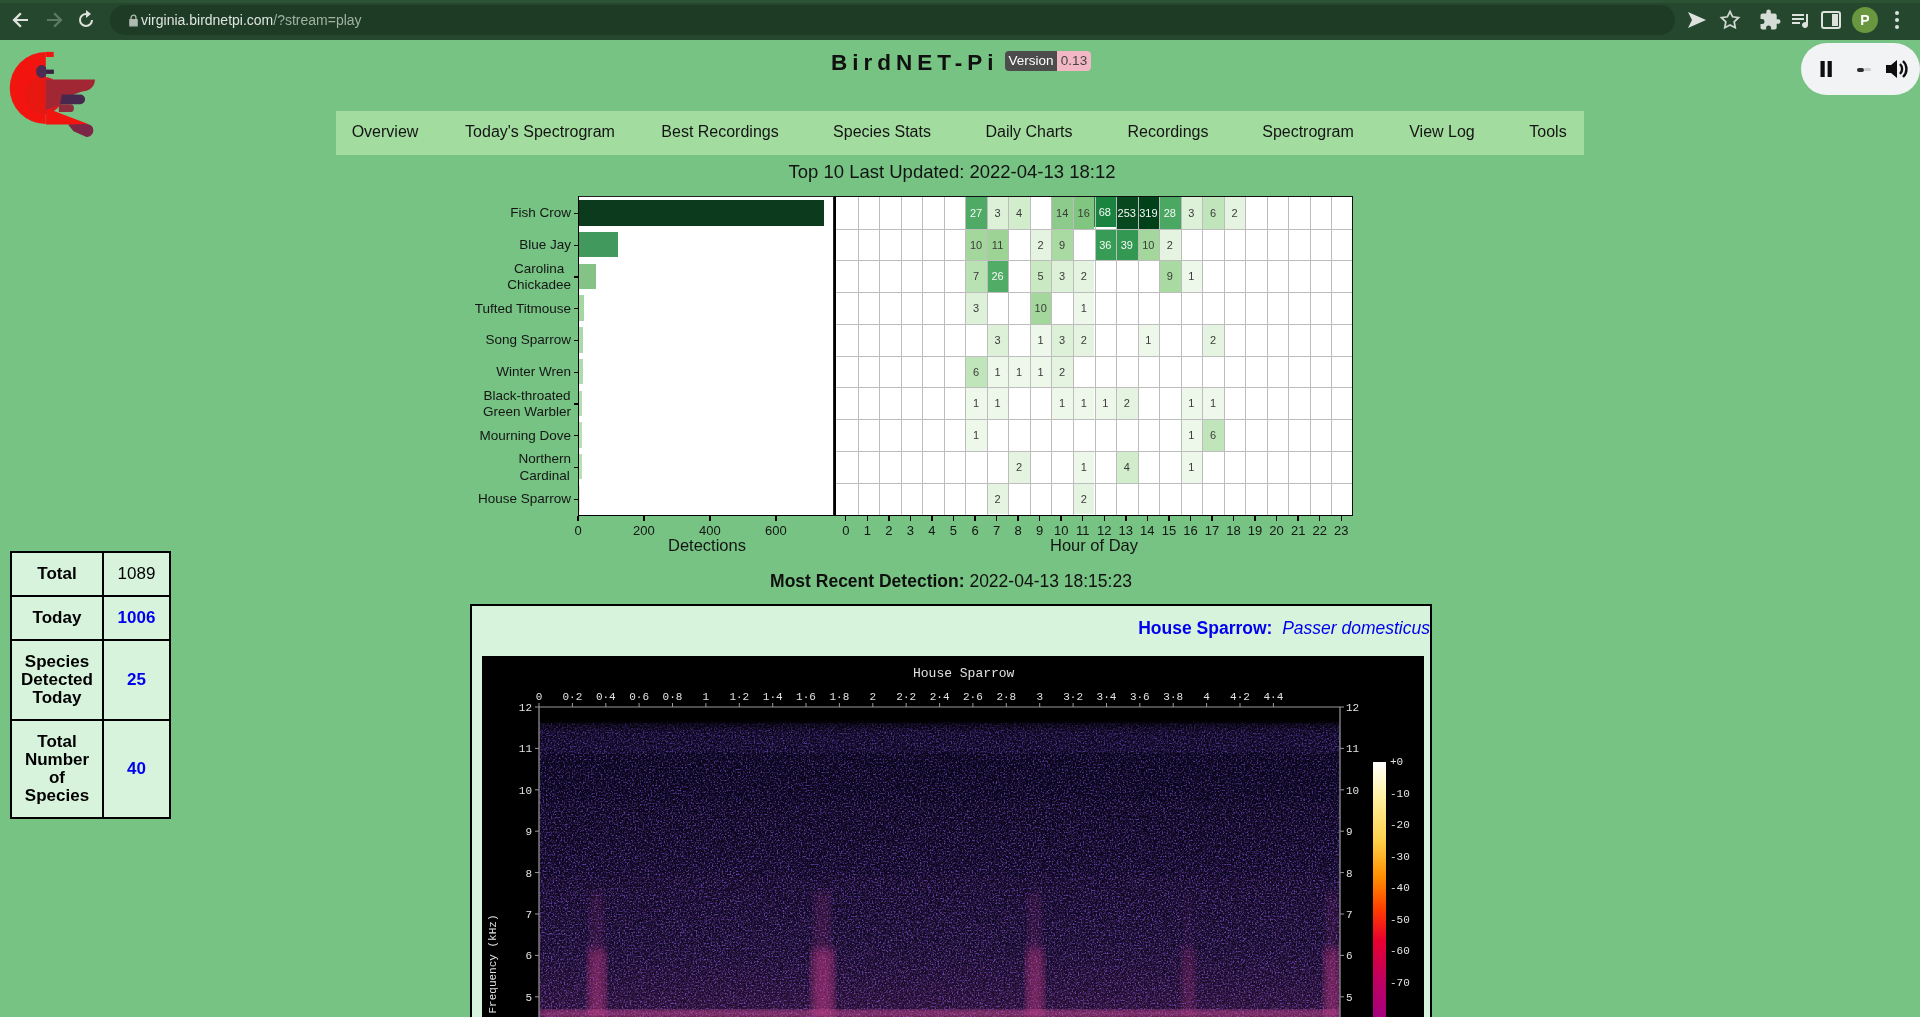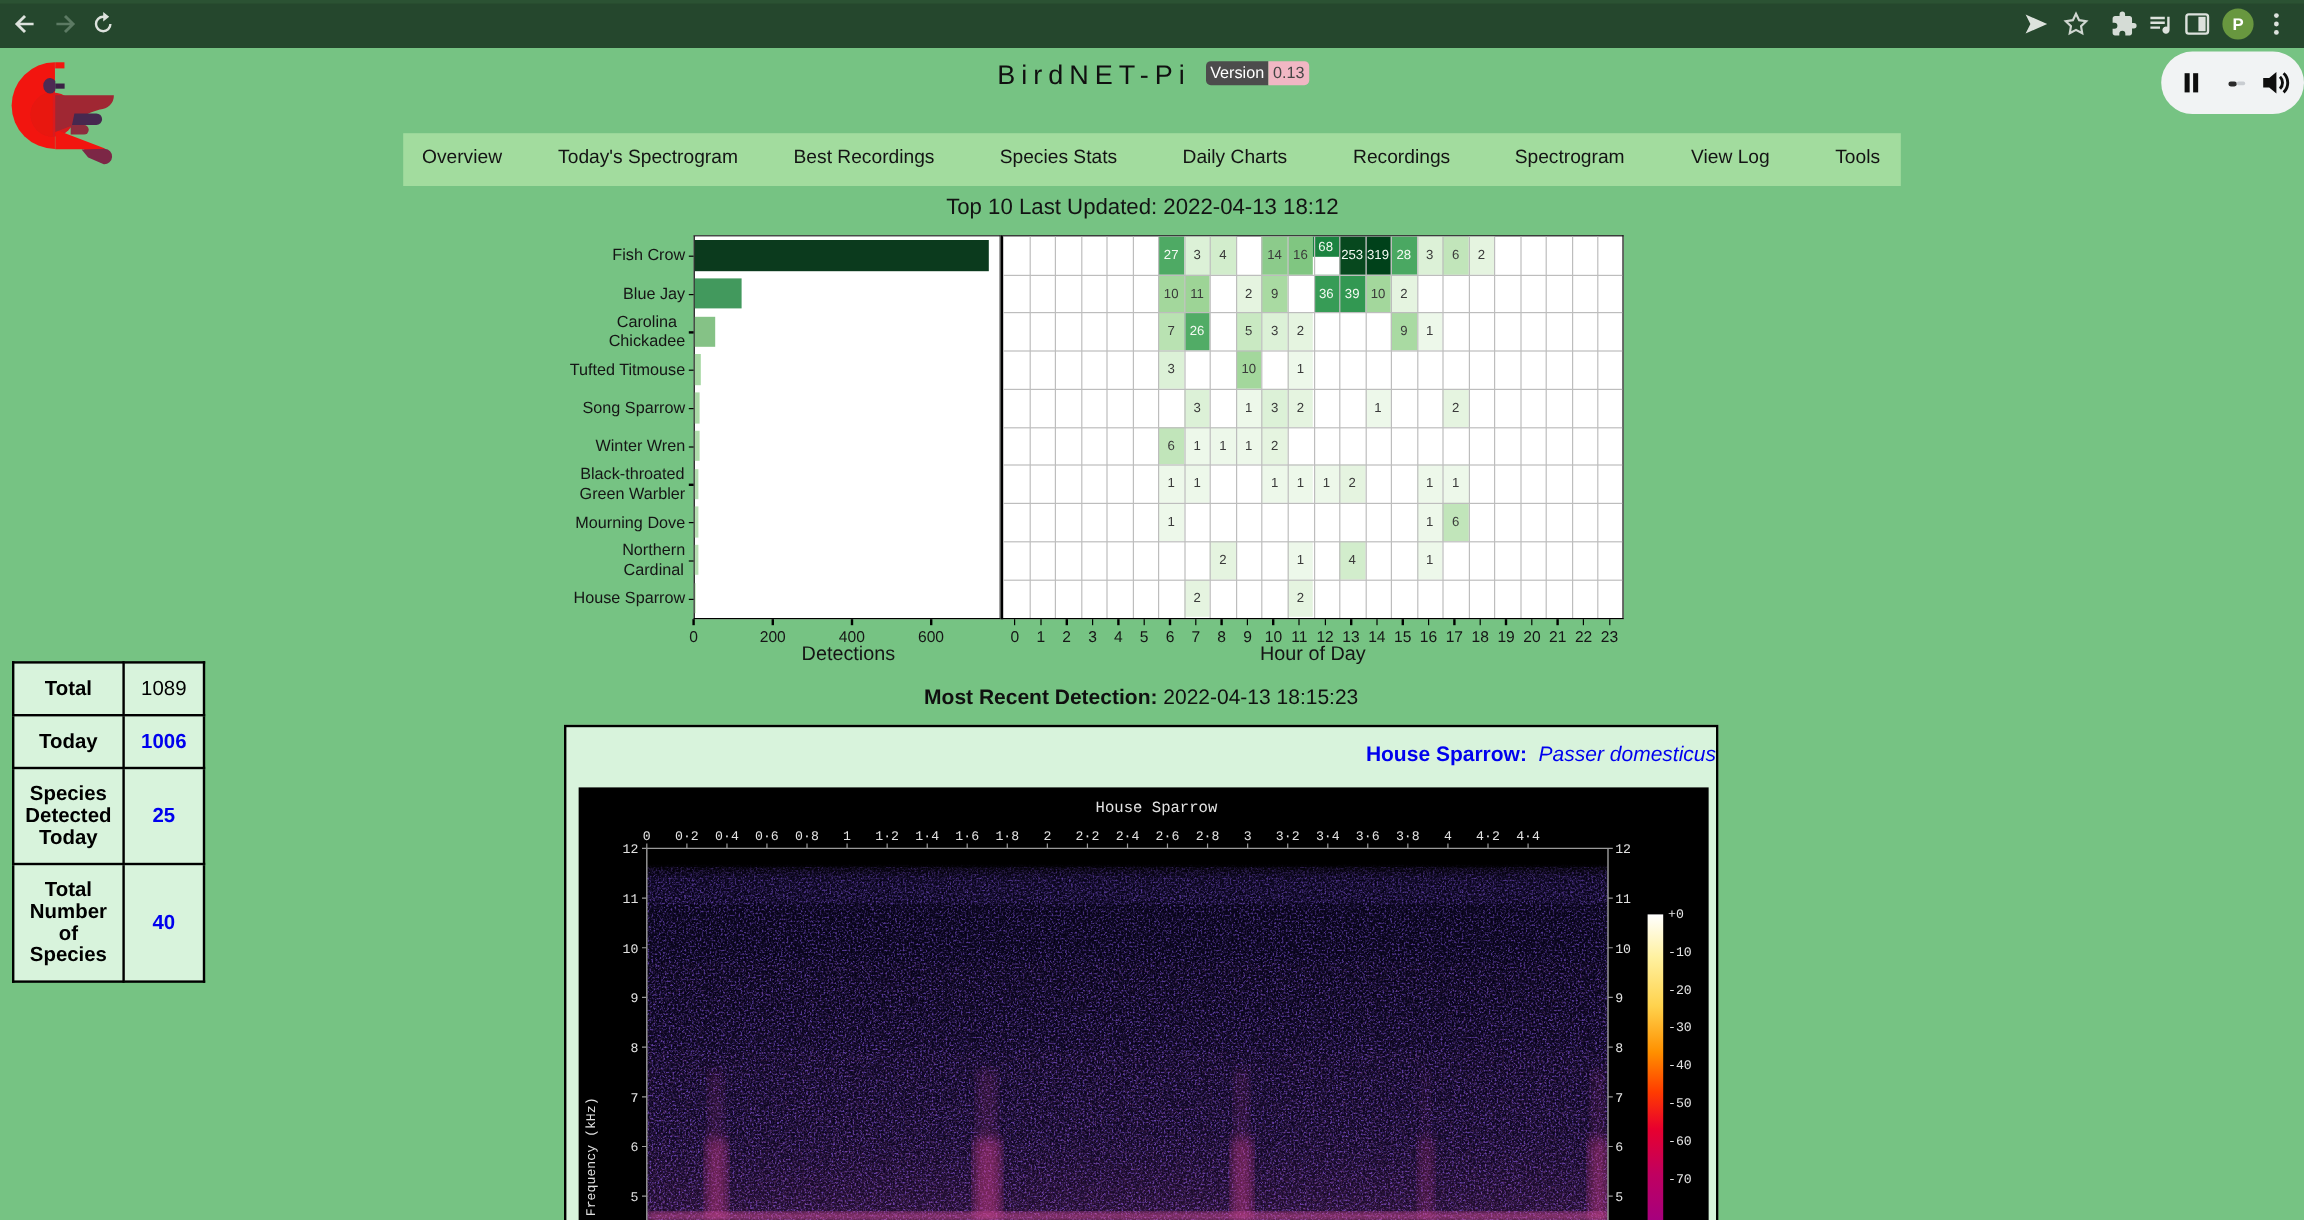"virginia.birdnetpi.com/?stream=play" div { html: none -> <div><svg> <path></path> <rect></rect> </svg><span></span>virginia.birdnetpi.com<span>/?stream=play</span></div> }
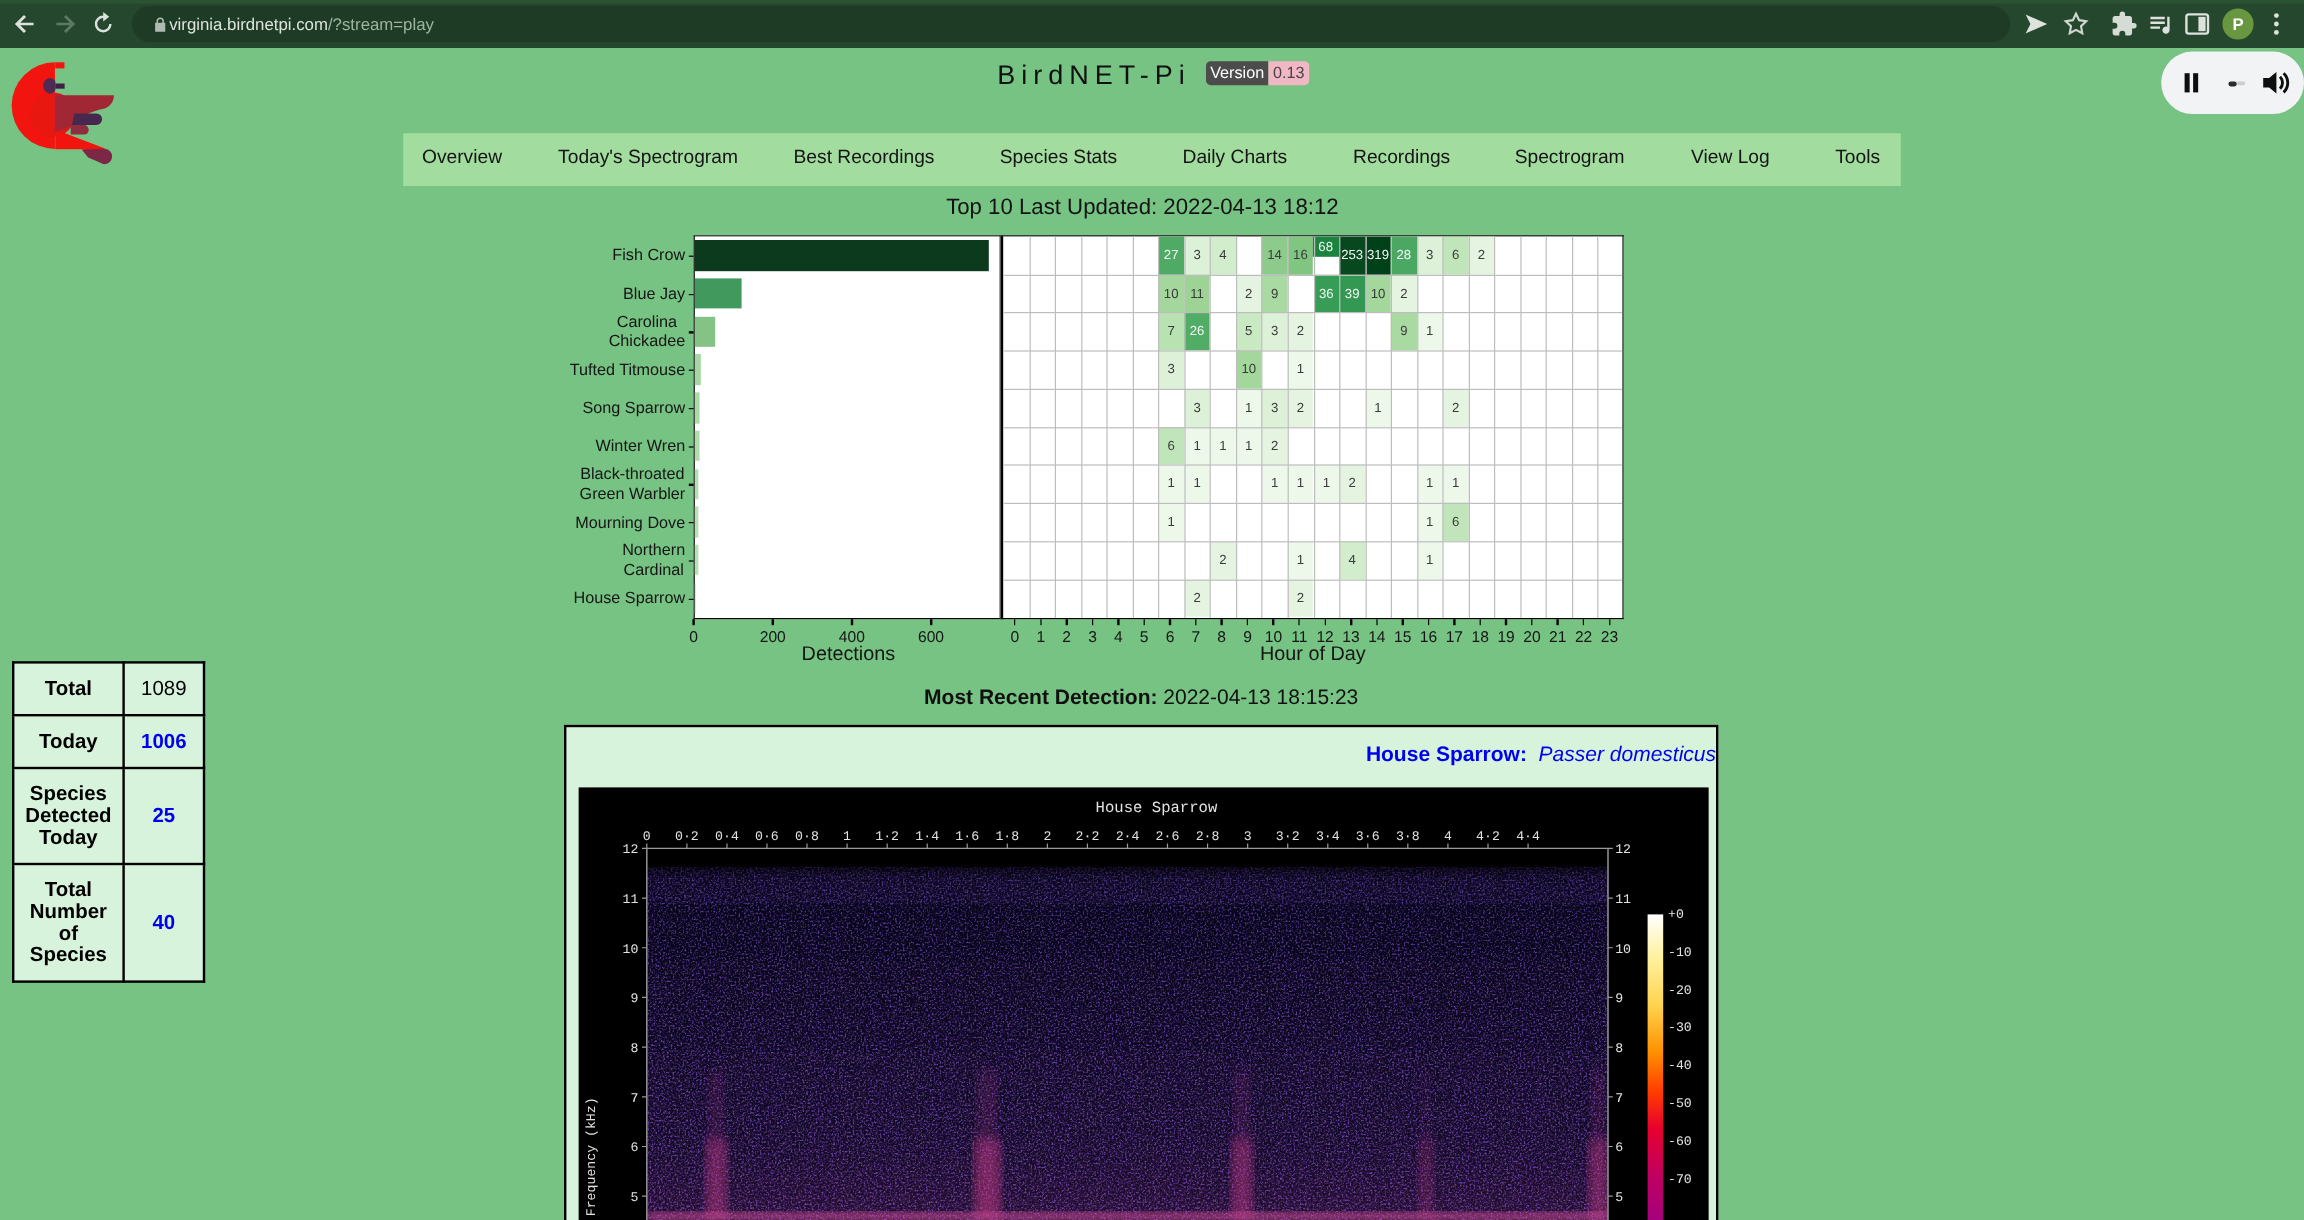"BirdNET-Pi" #title { font-weight: normal -> bold }
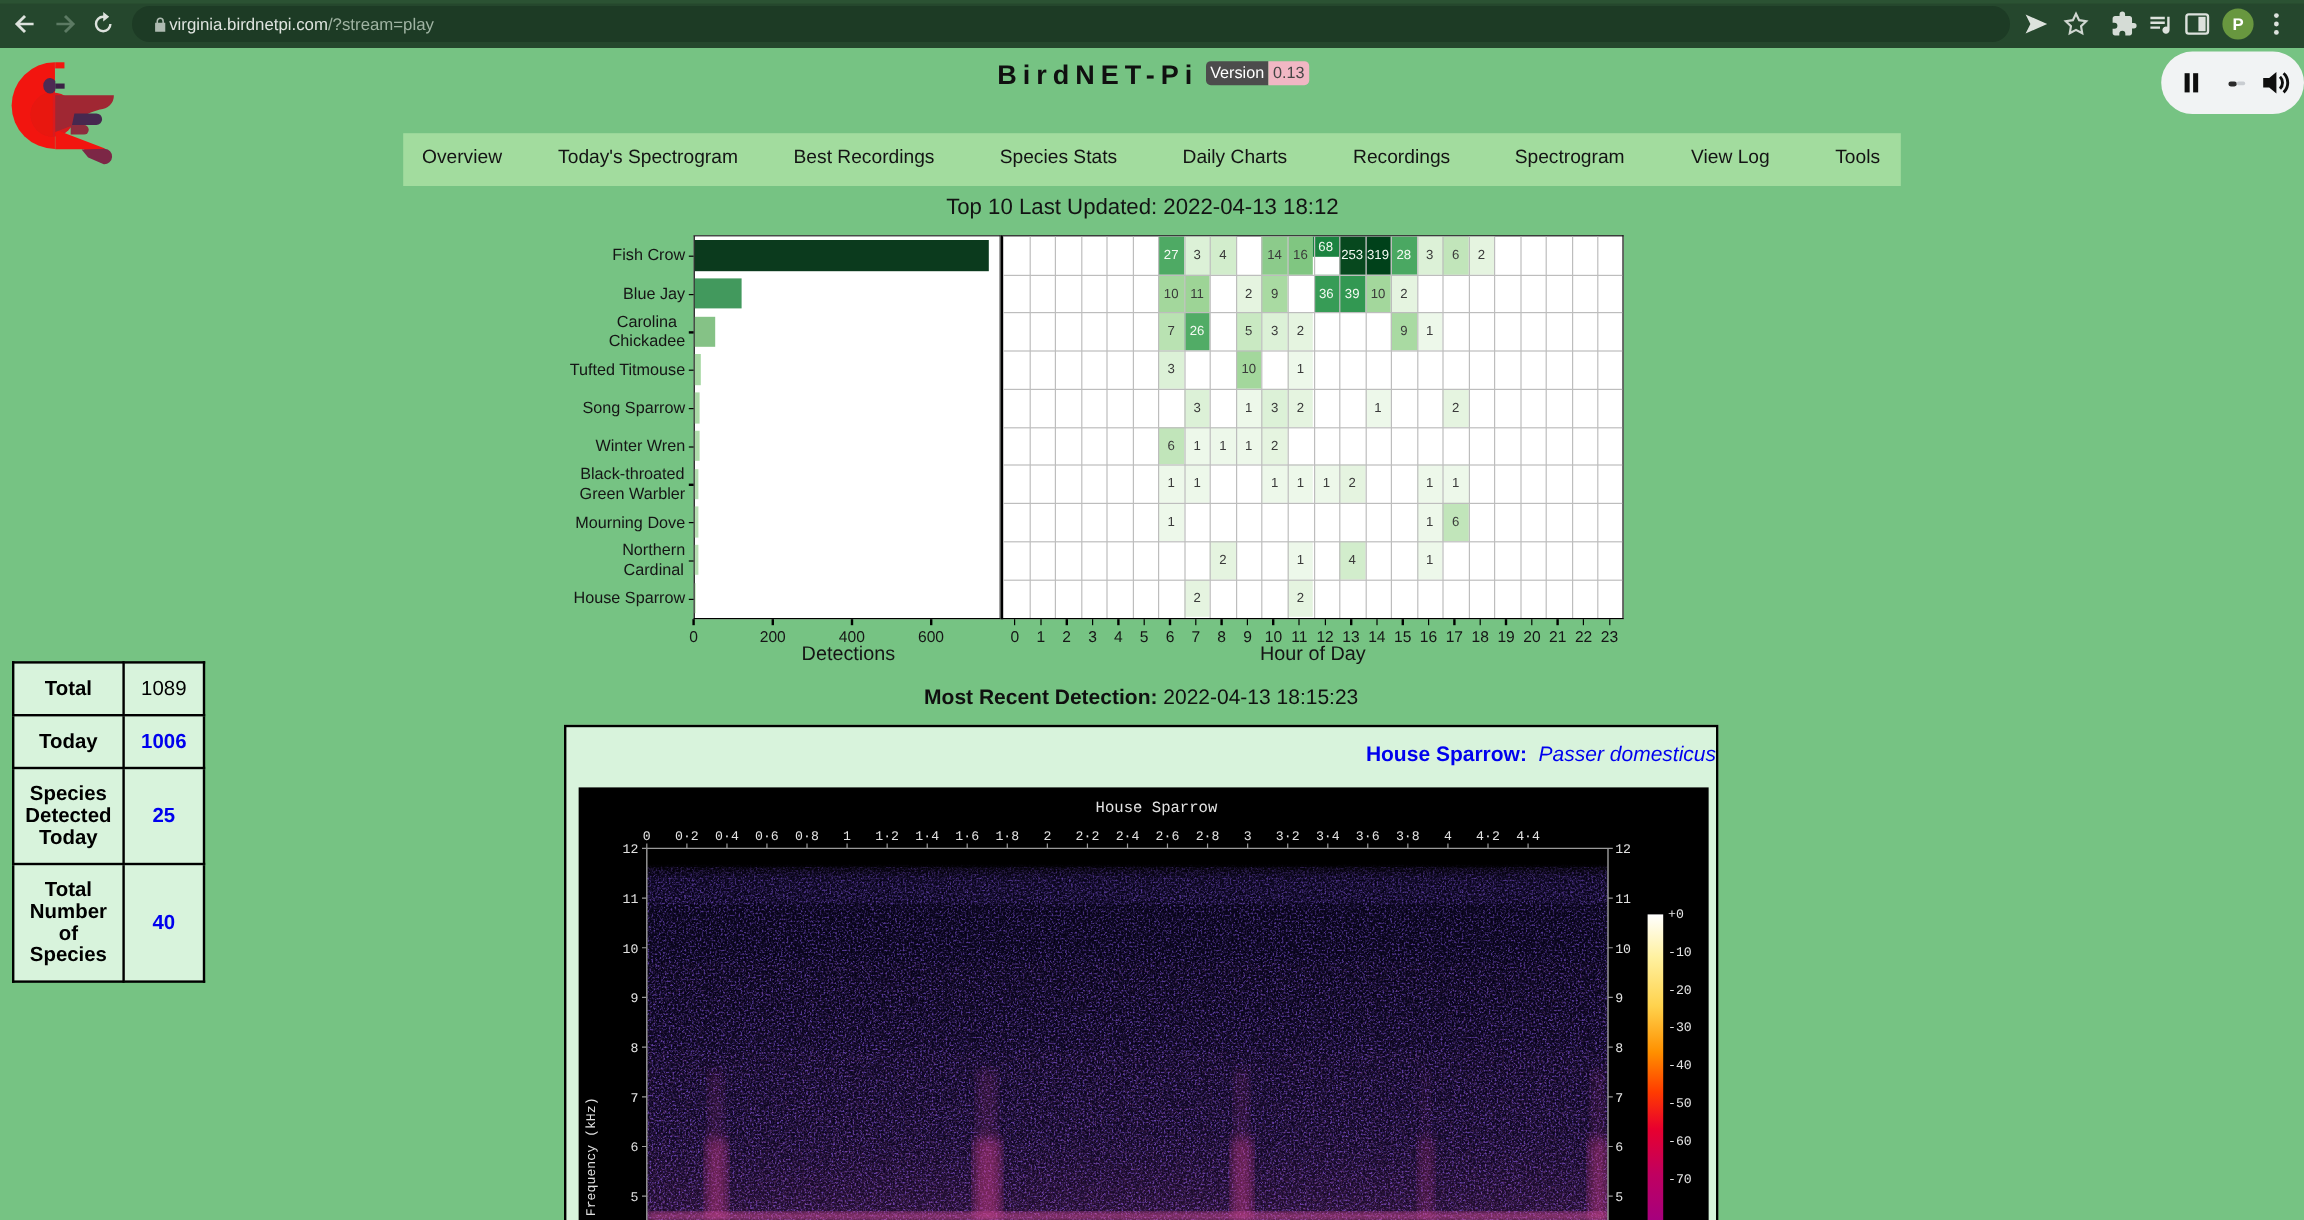"68" u { height: 17px -> 30px }
